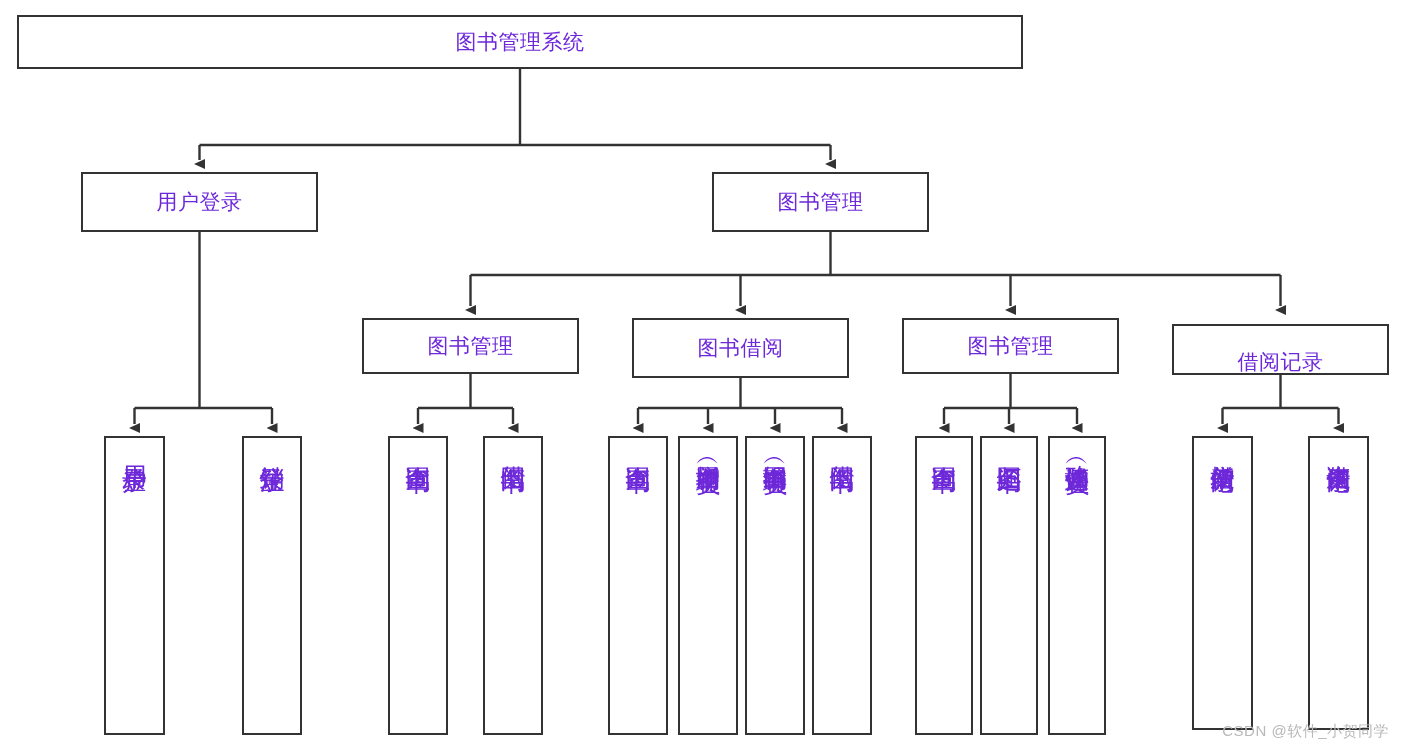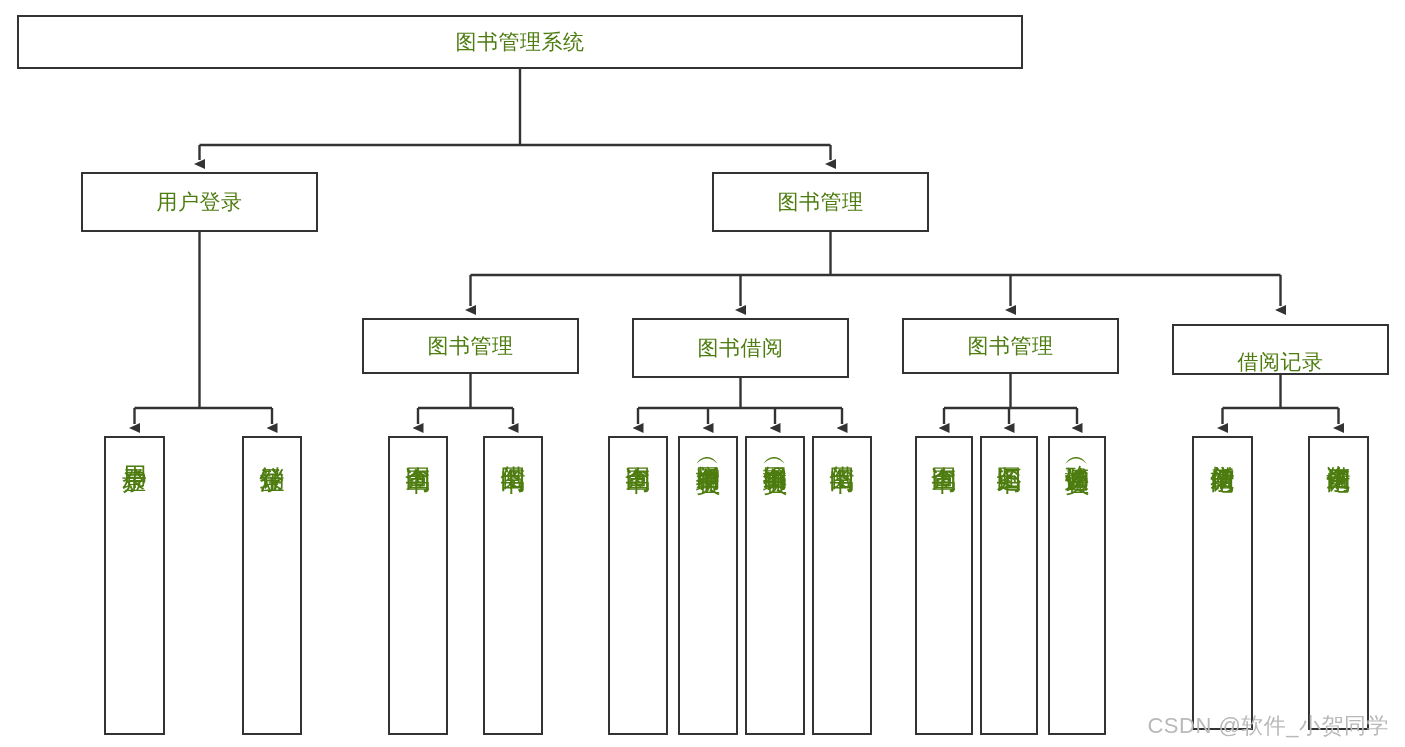"图书管理系统" .node { color: #4d7c0f -> #6d28d9 }
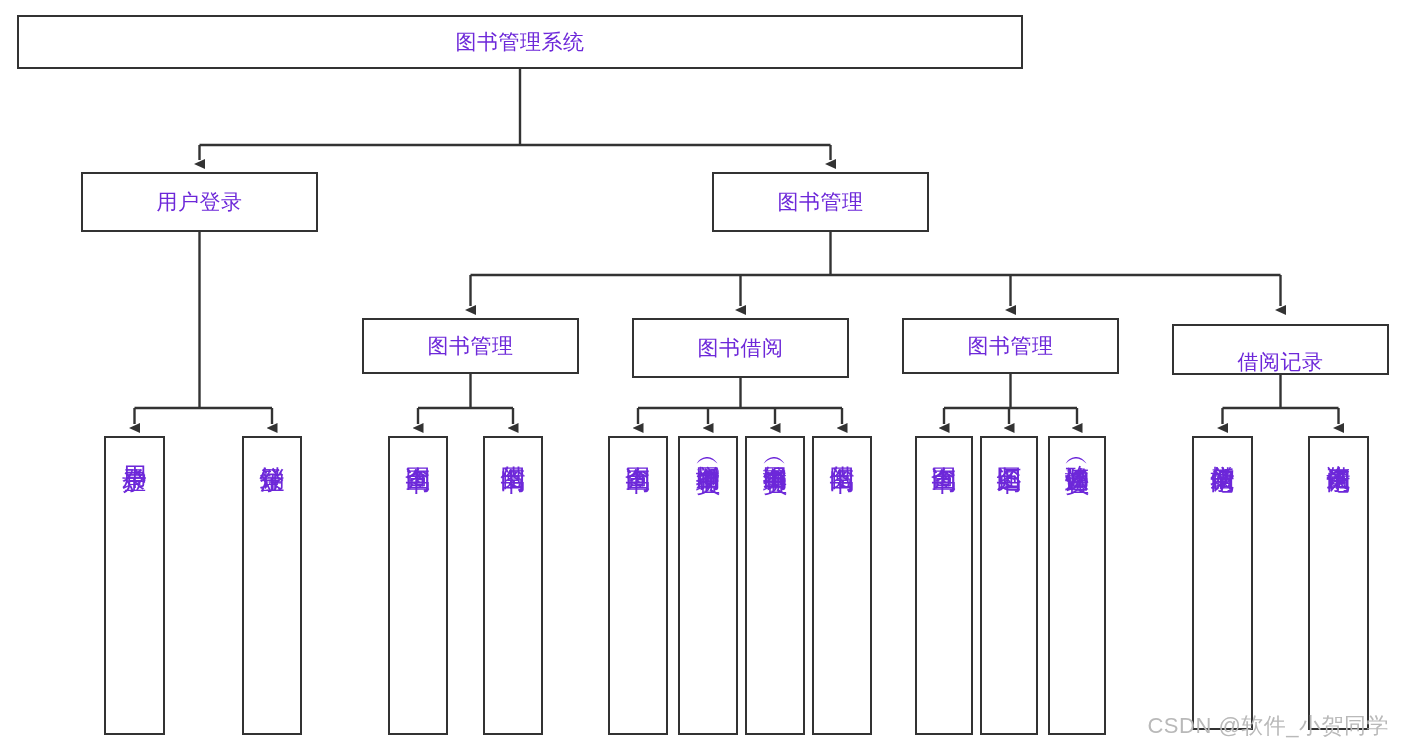"CSDN @软件_小贺同学" #watermark { font-size: 22px -> 15px }
